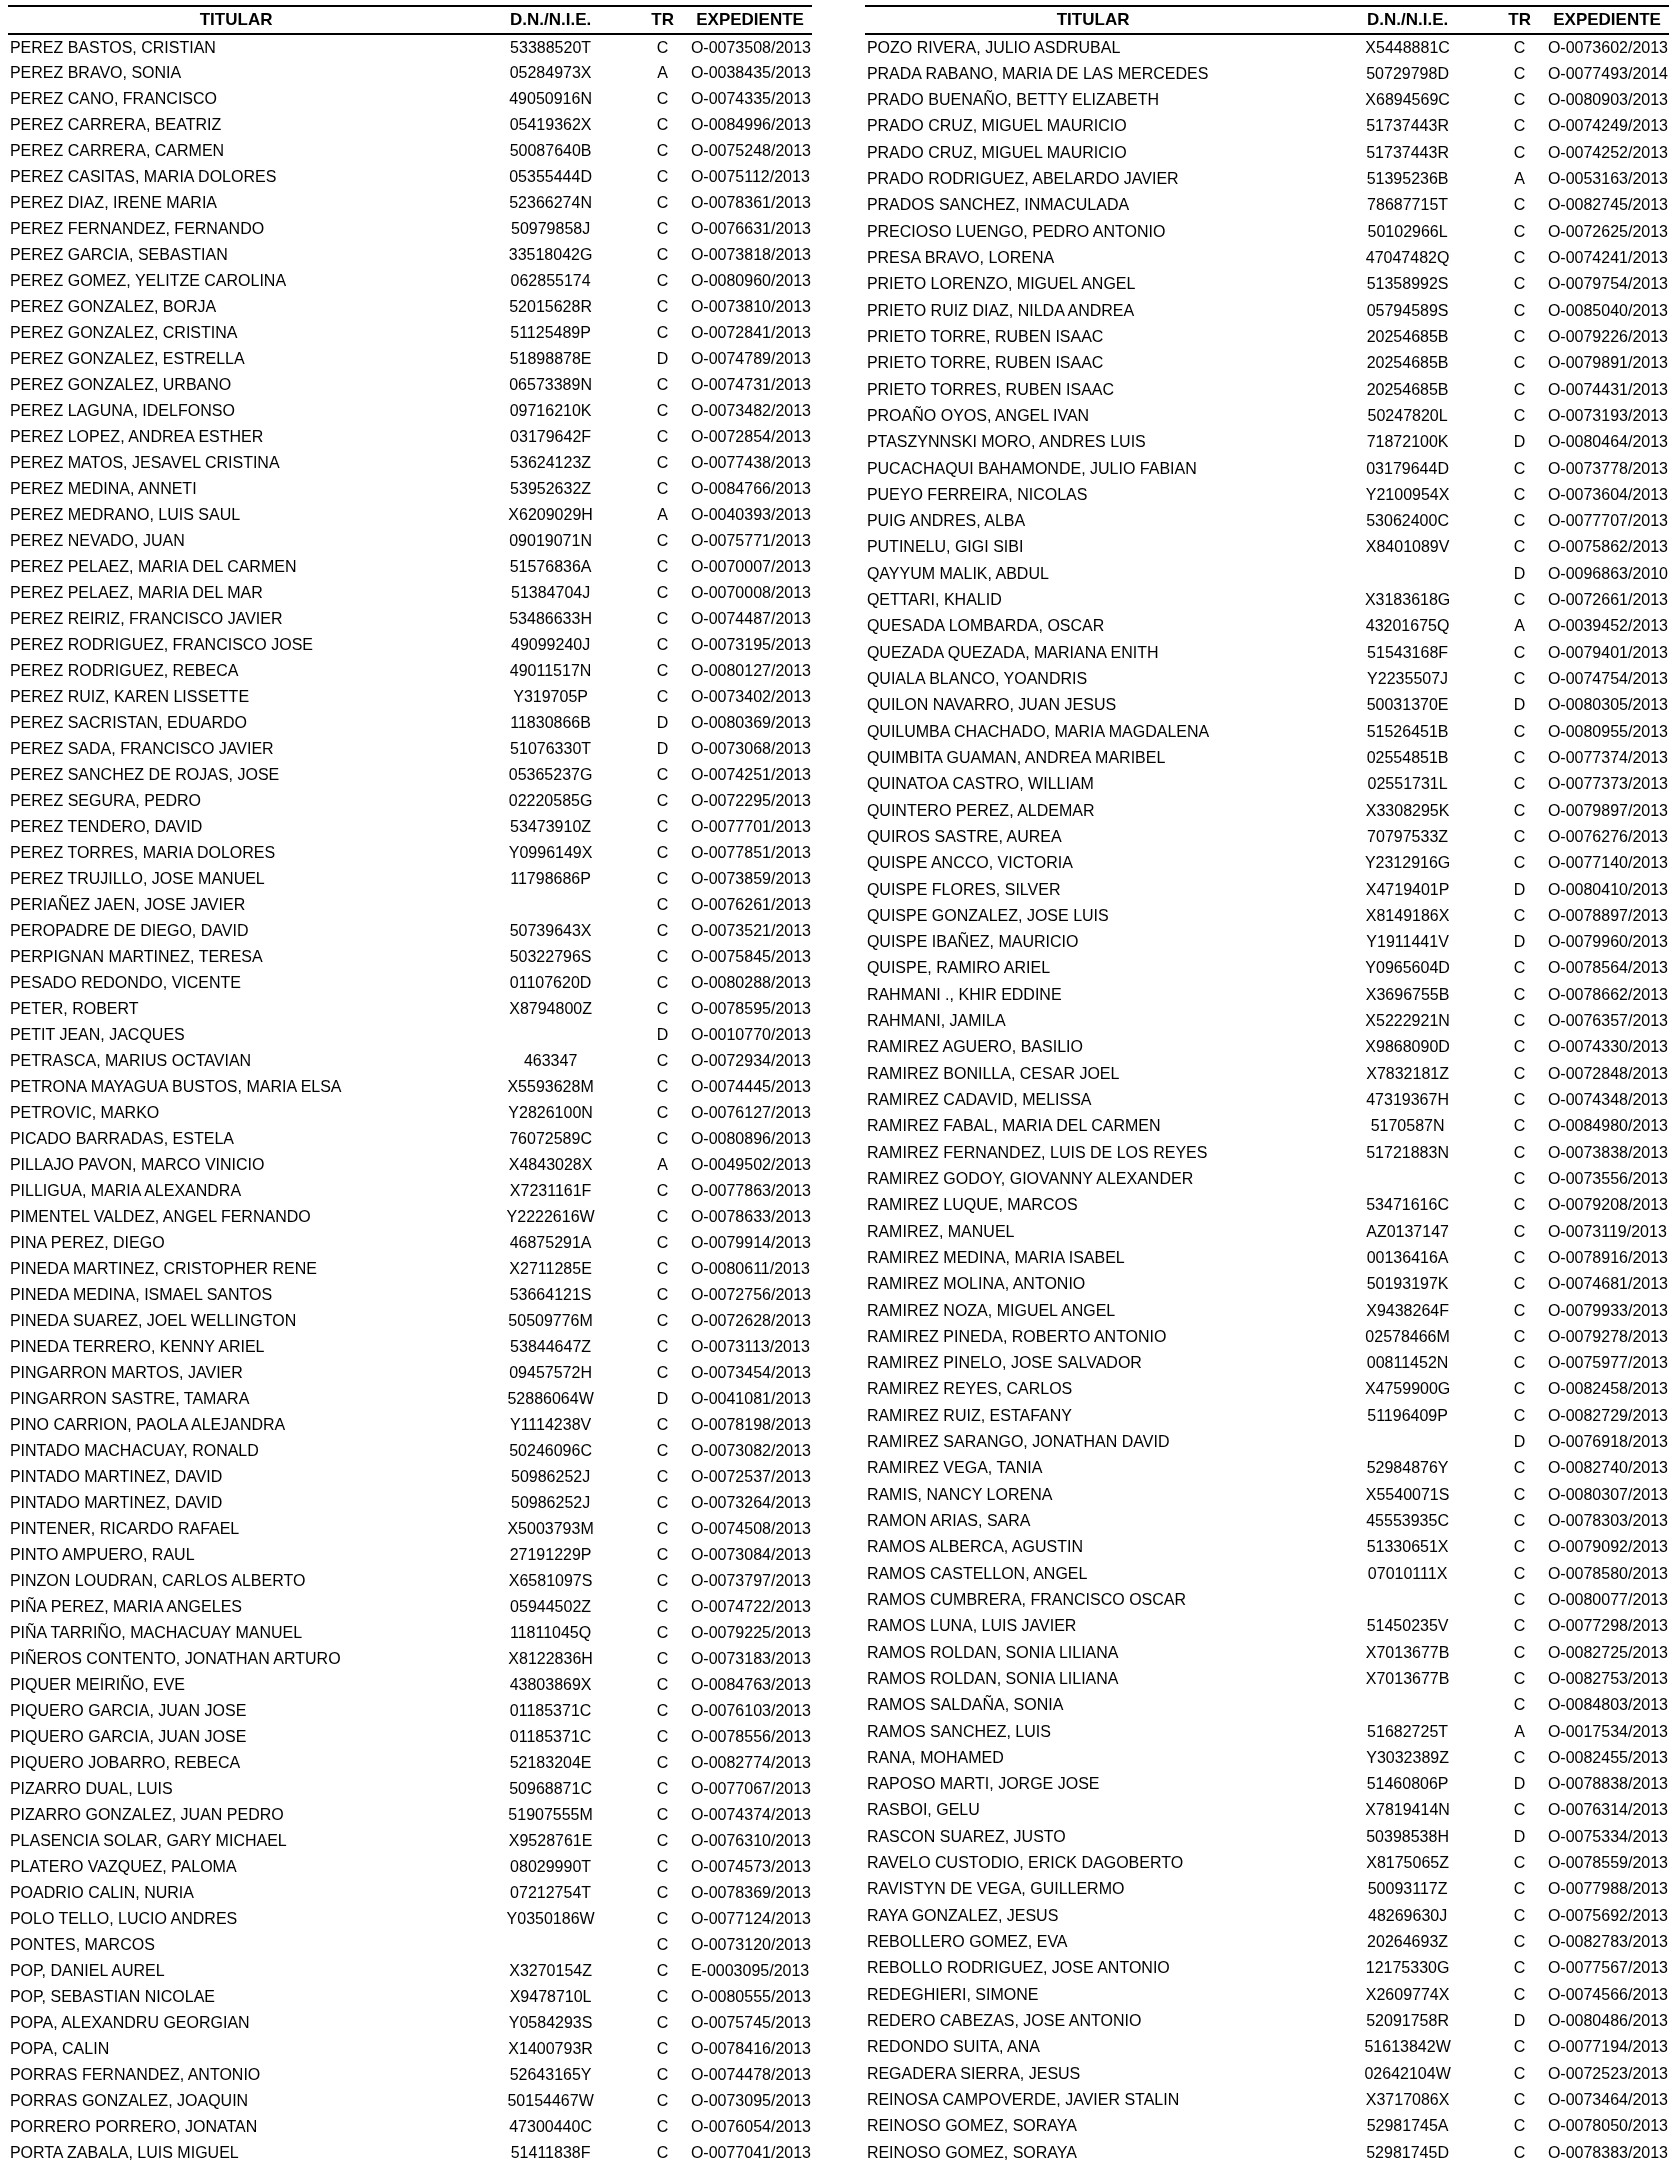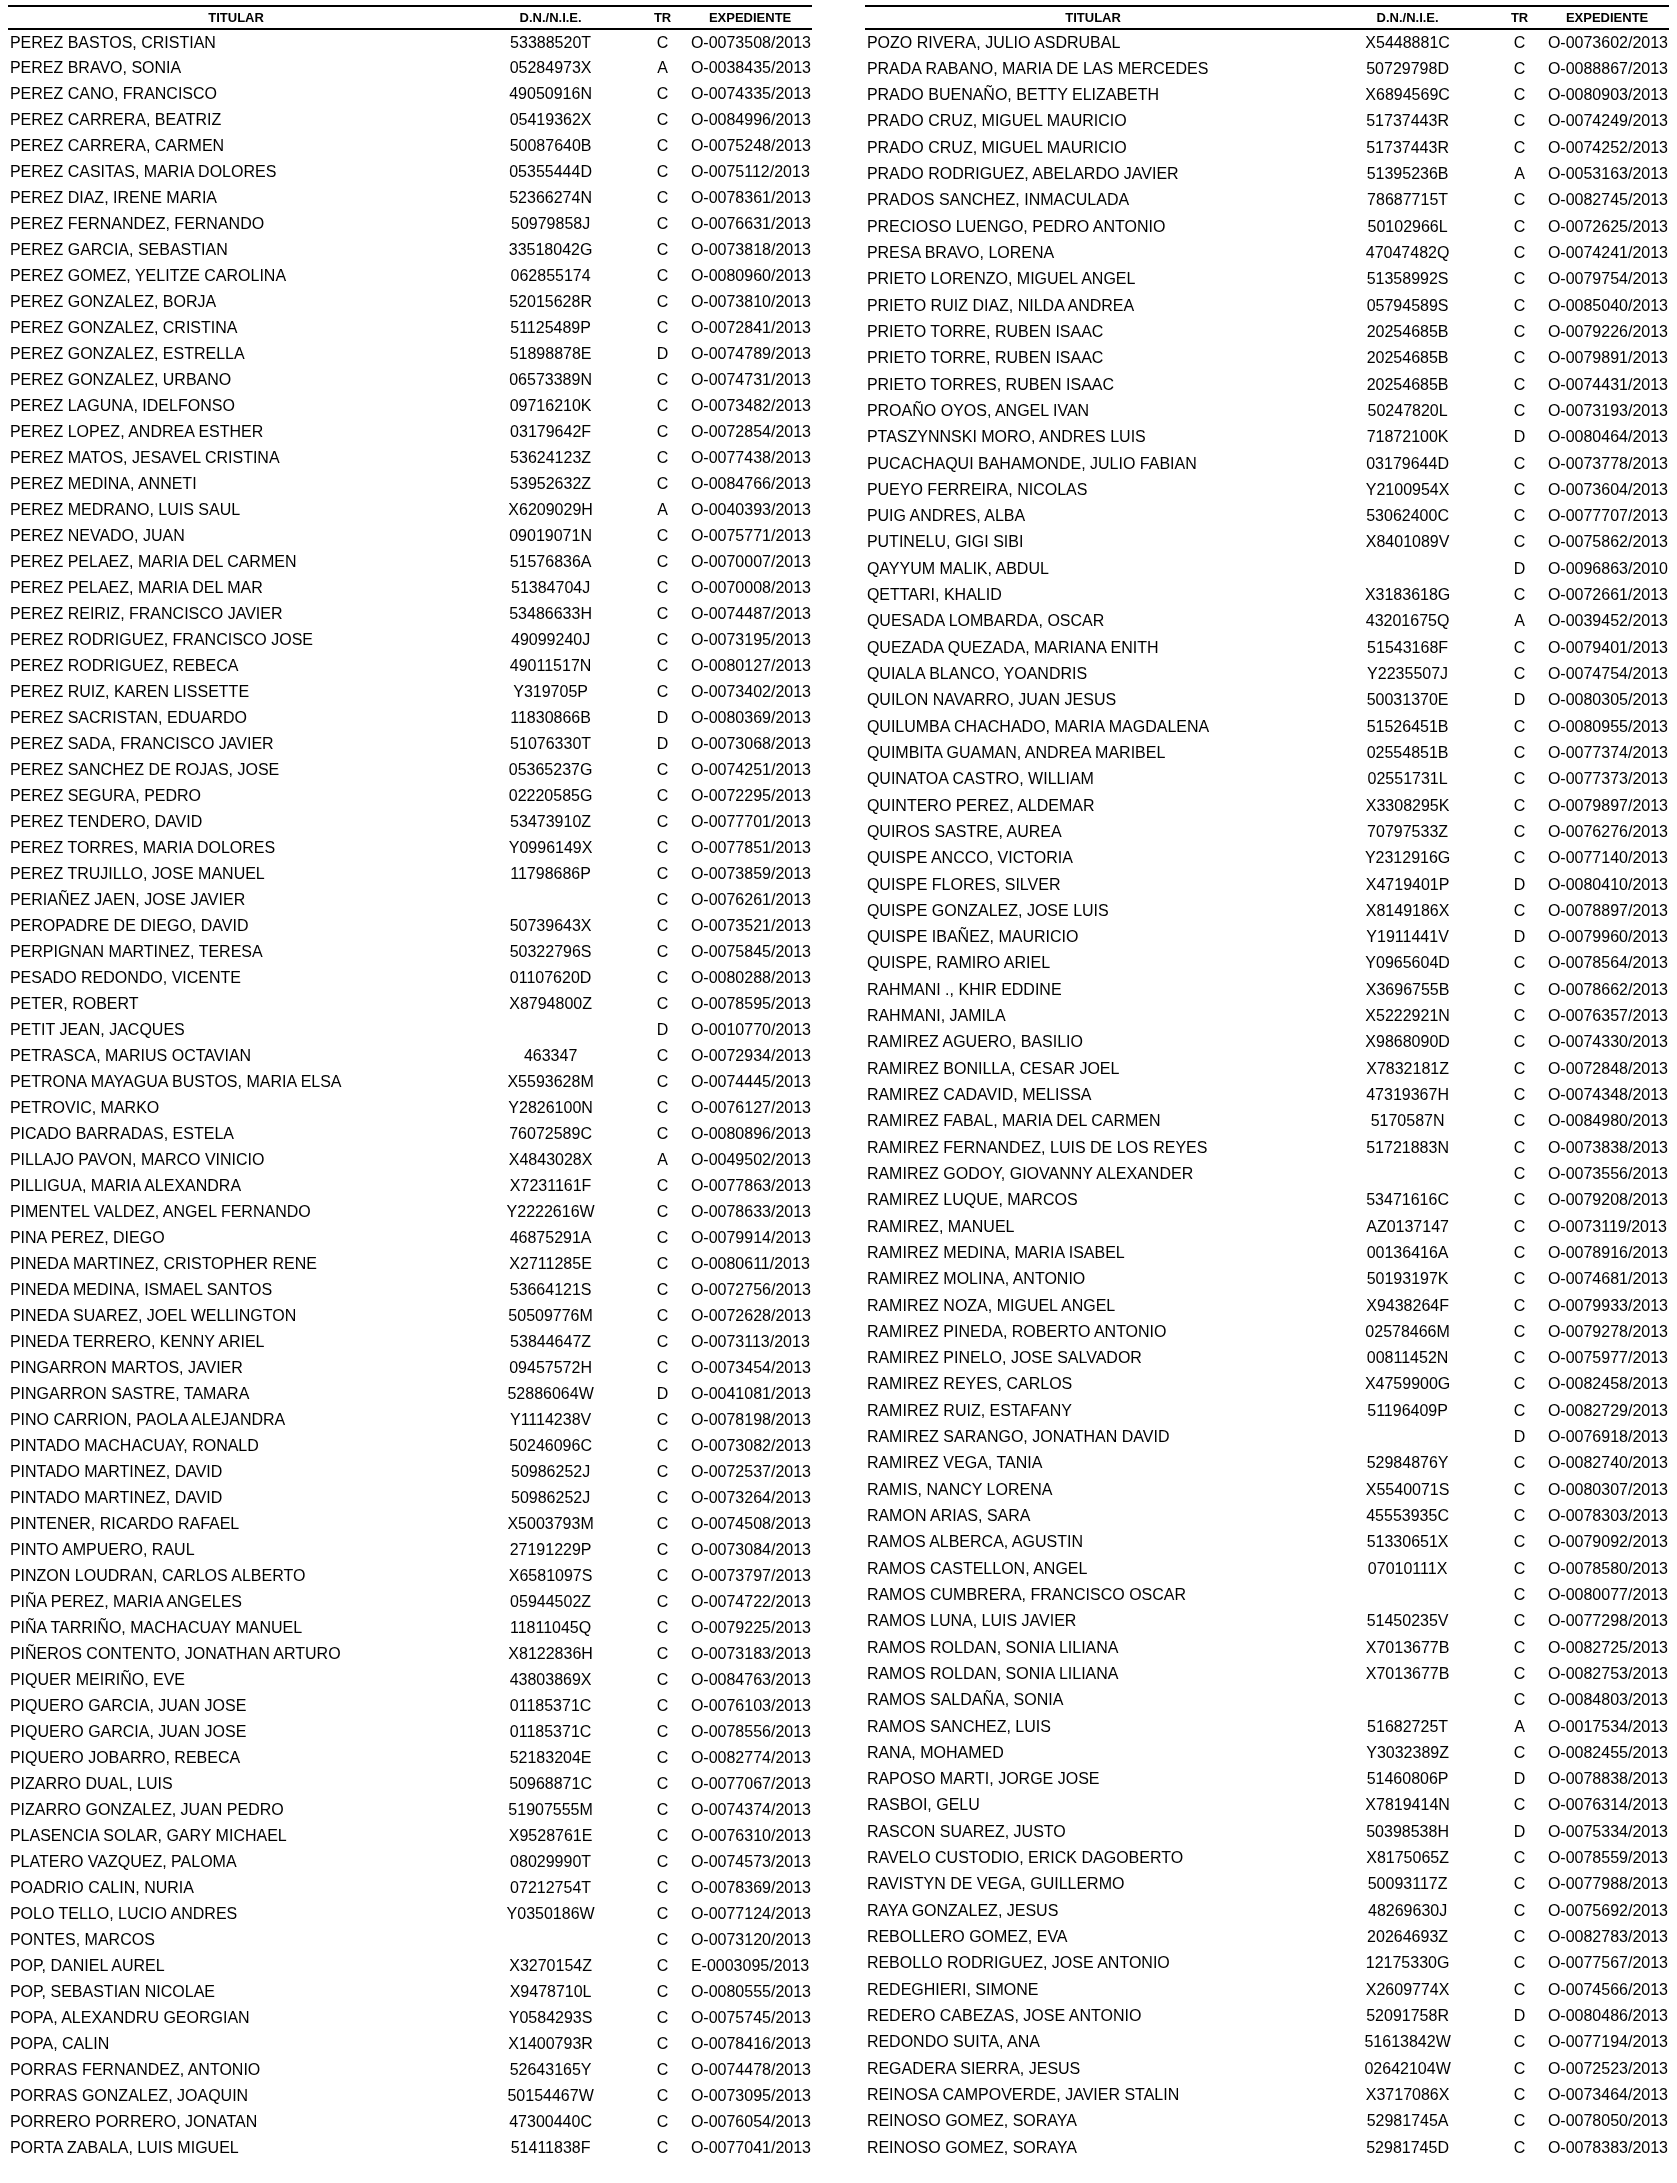"TITULAR" thead th { font-size: 13px -> 17px }
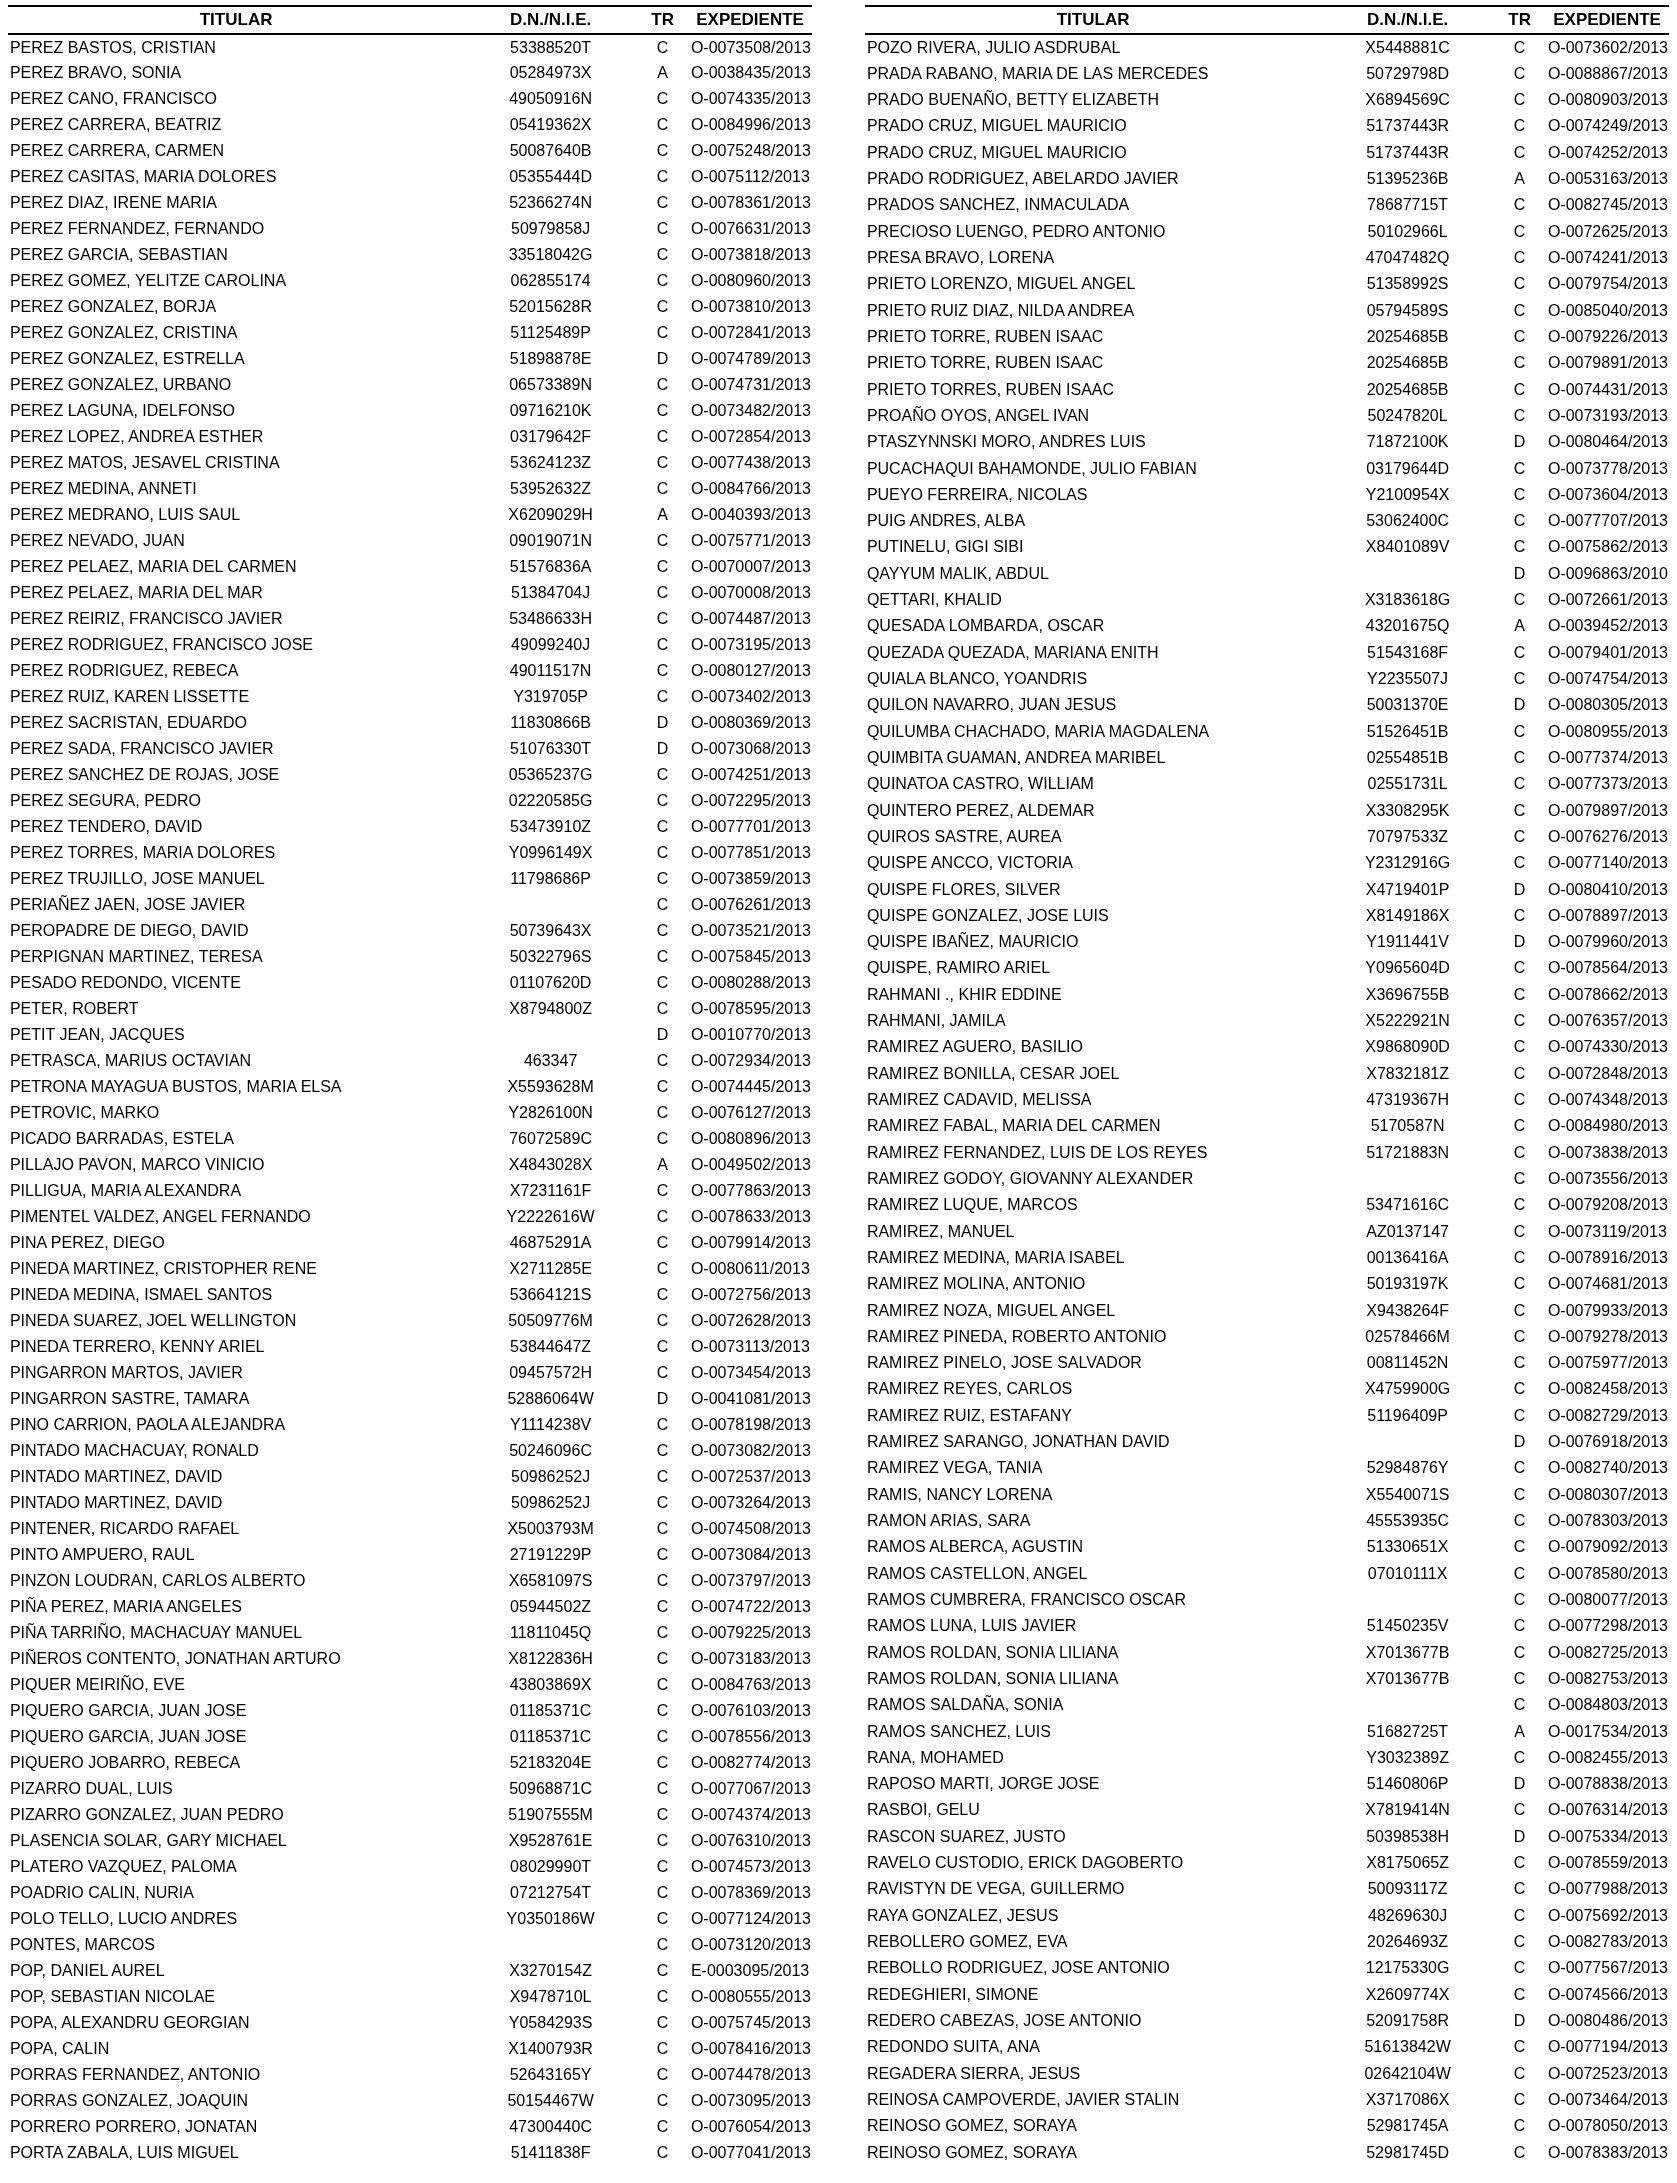"O-0088867/2013" td.col3 { text: O-0088867/2013 -> O-0077493/2014 }
